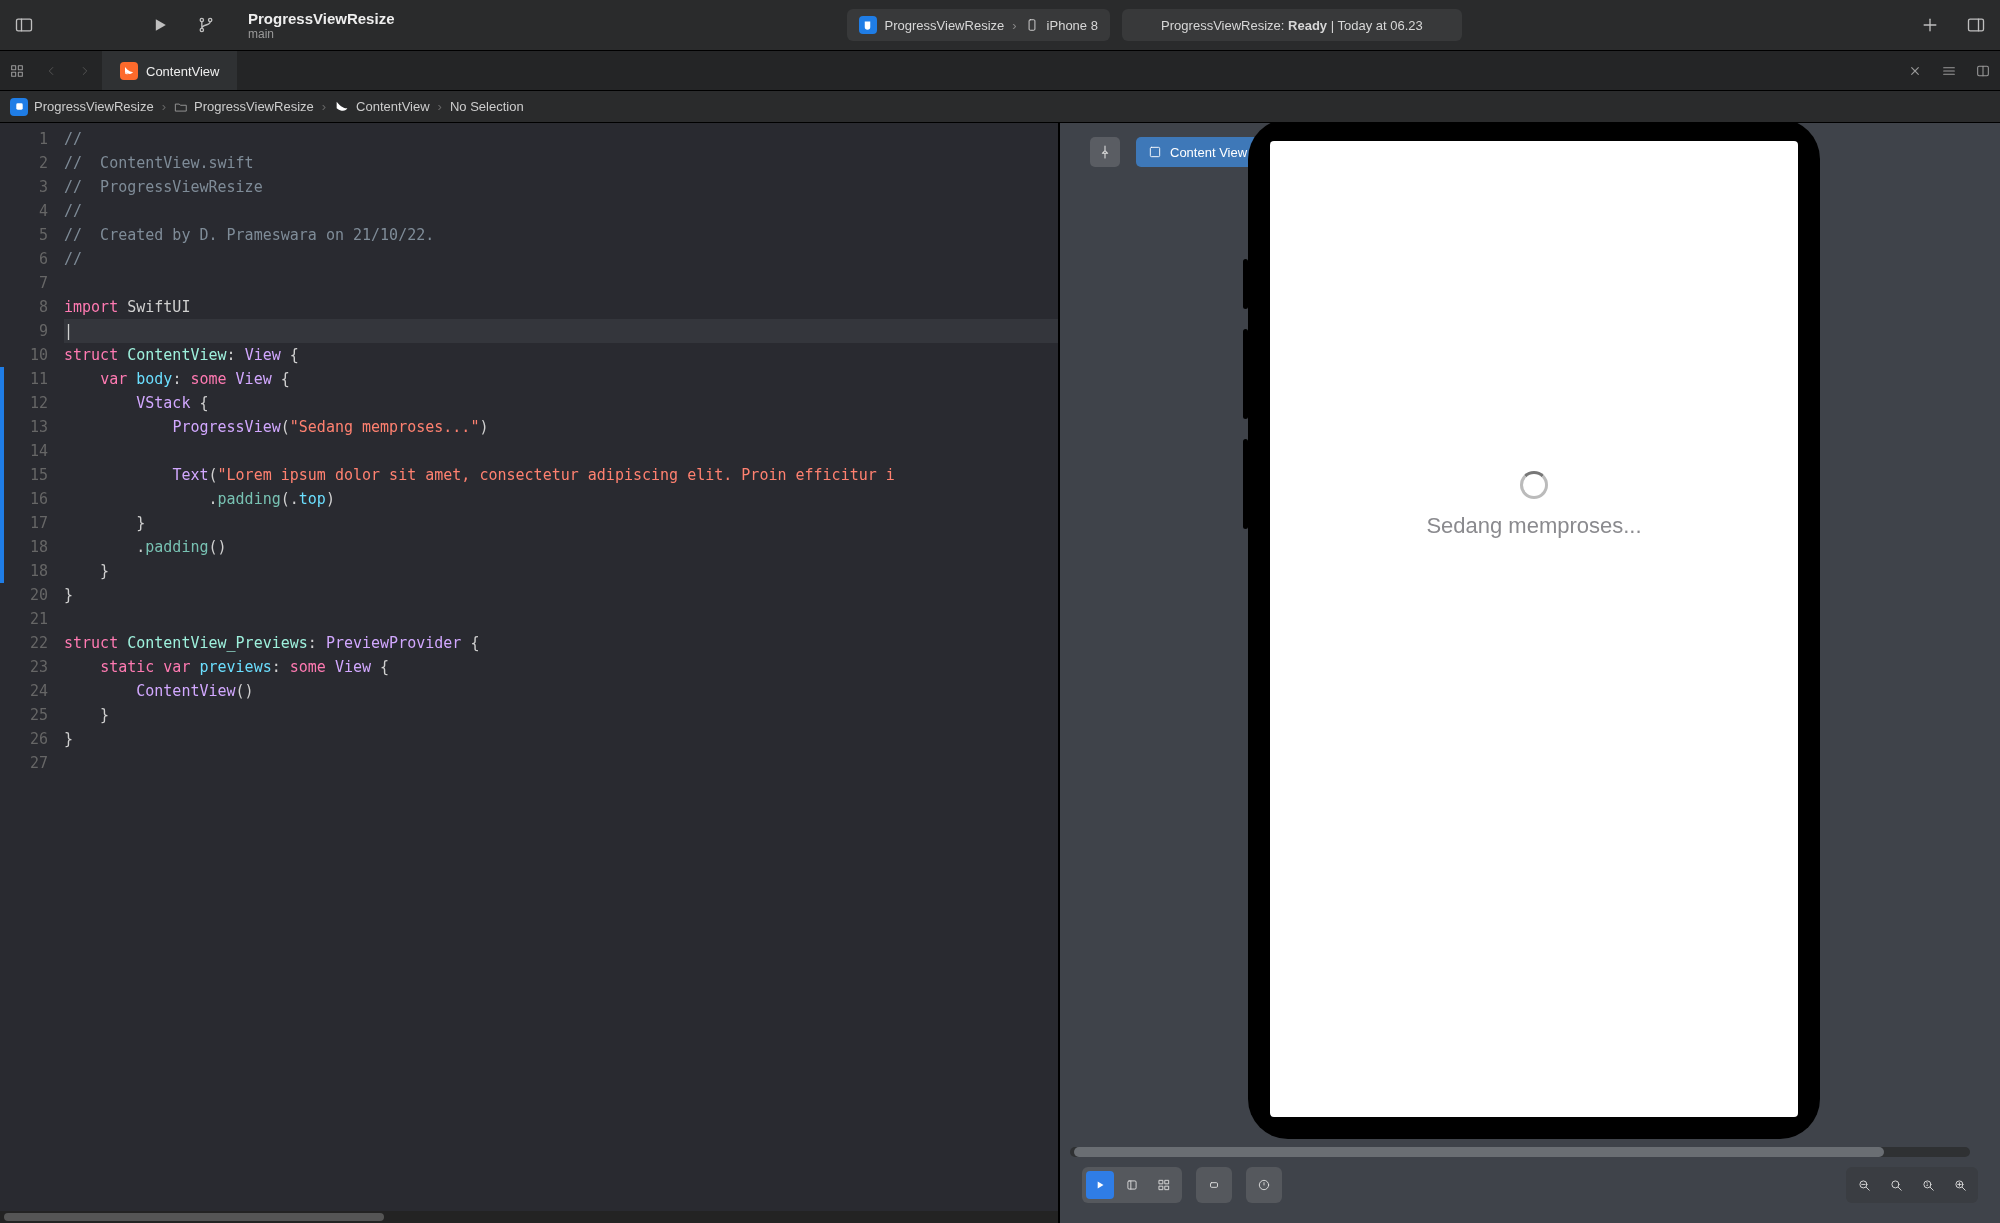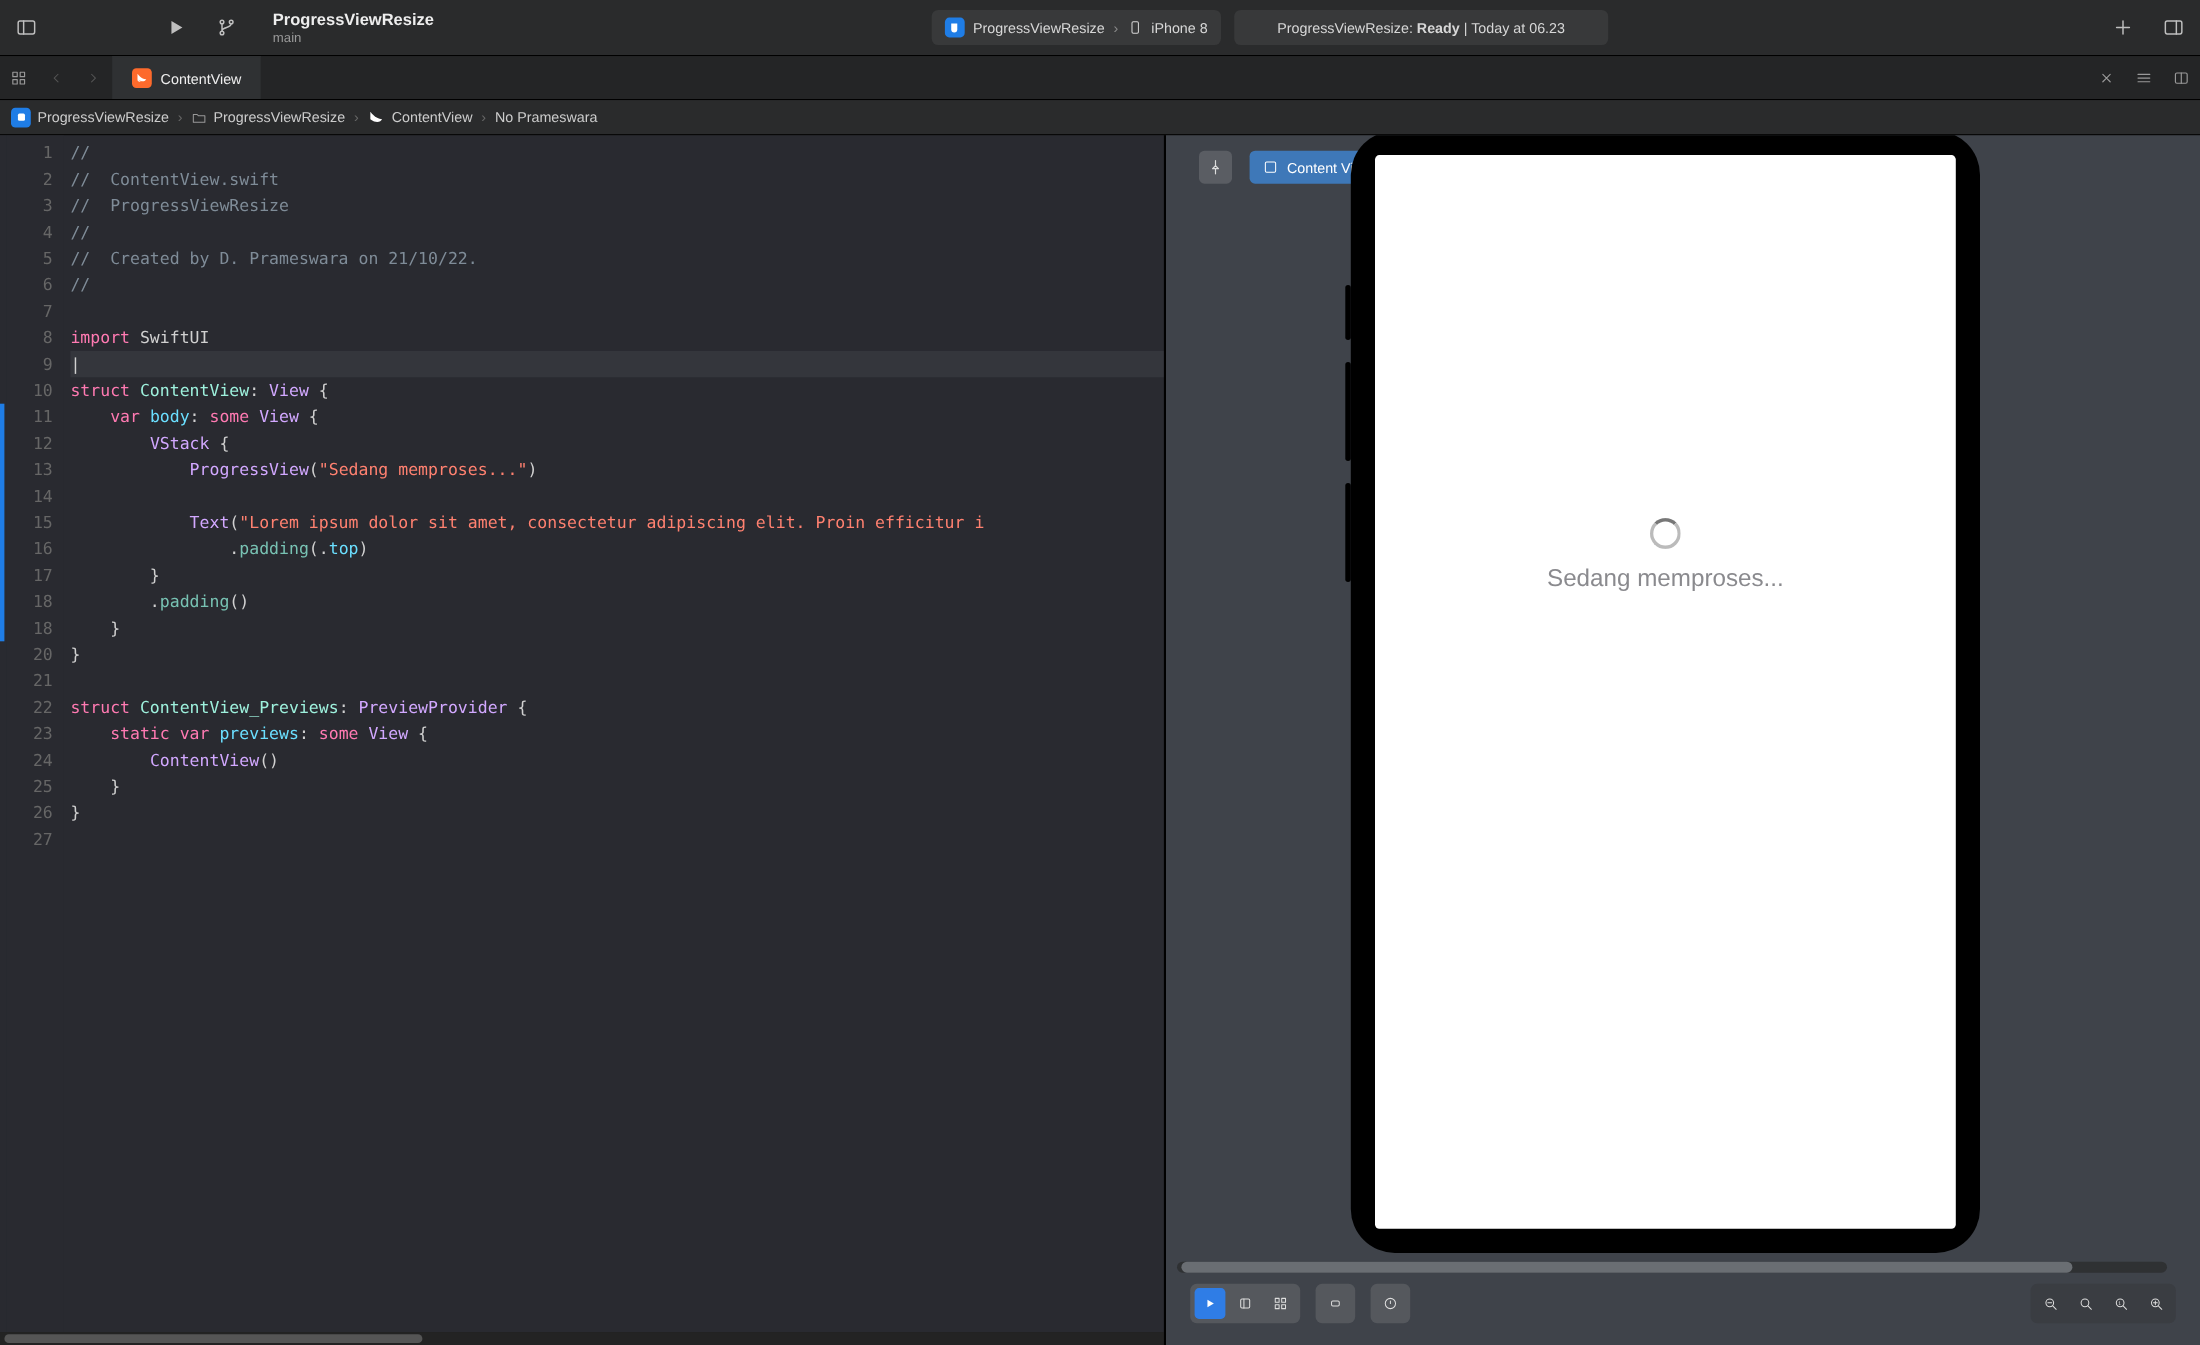"No Prameswara" span { text: Prameswara -> Selection }
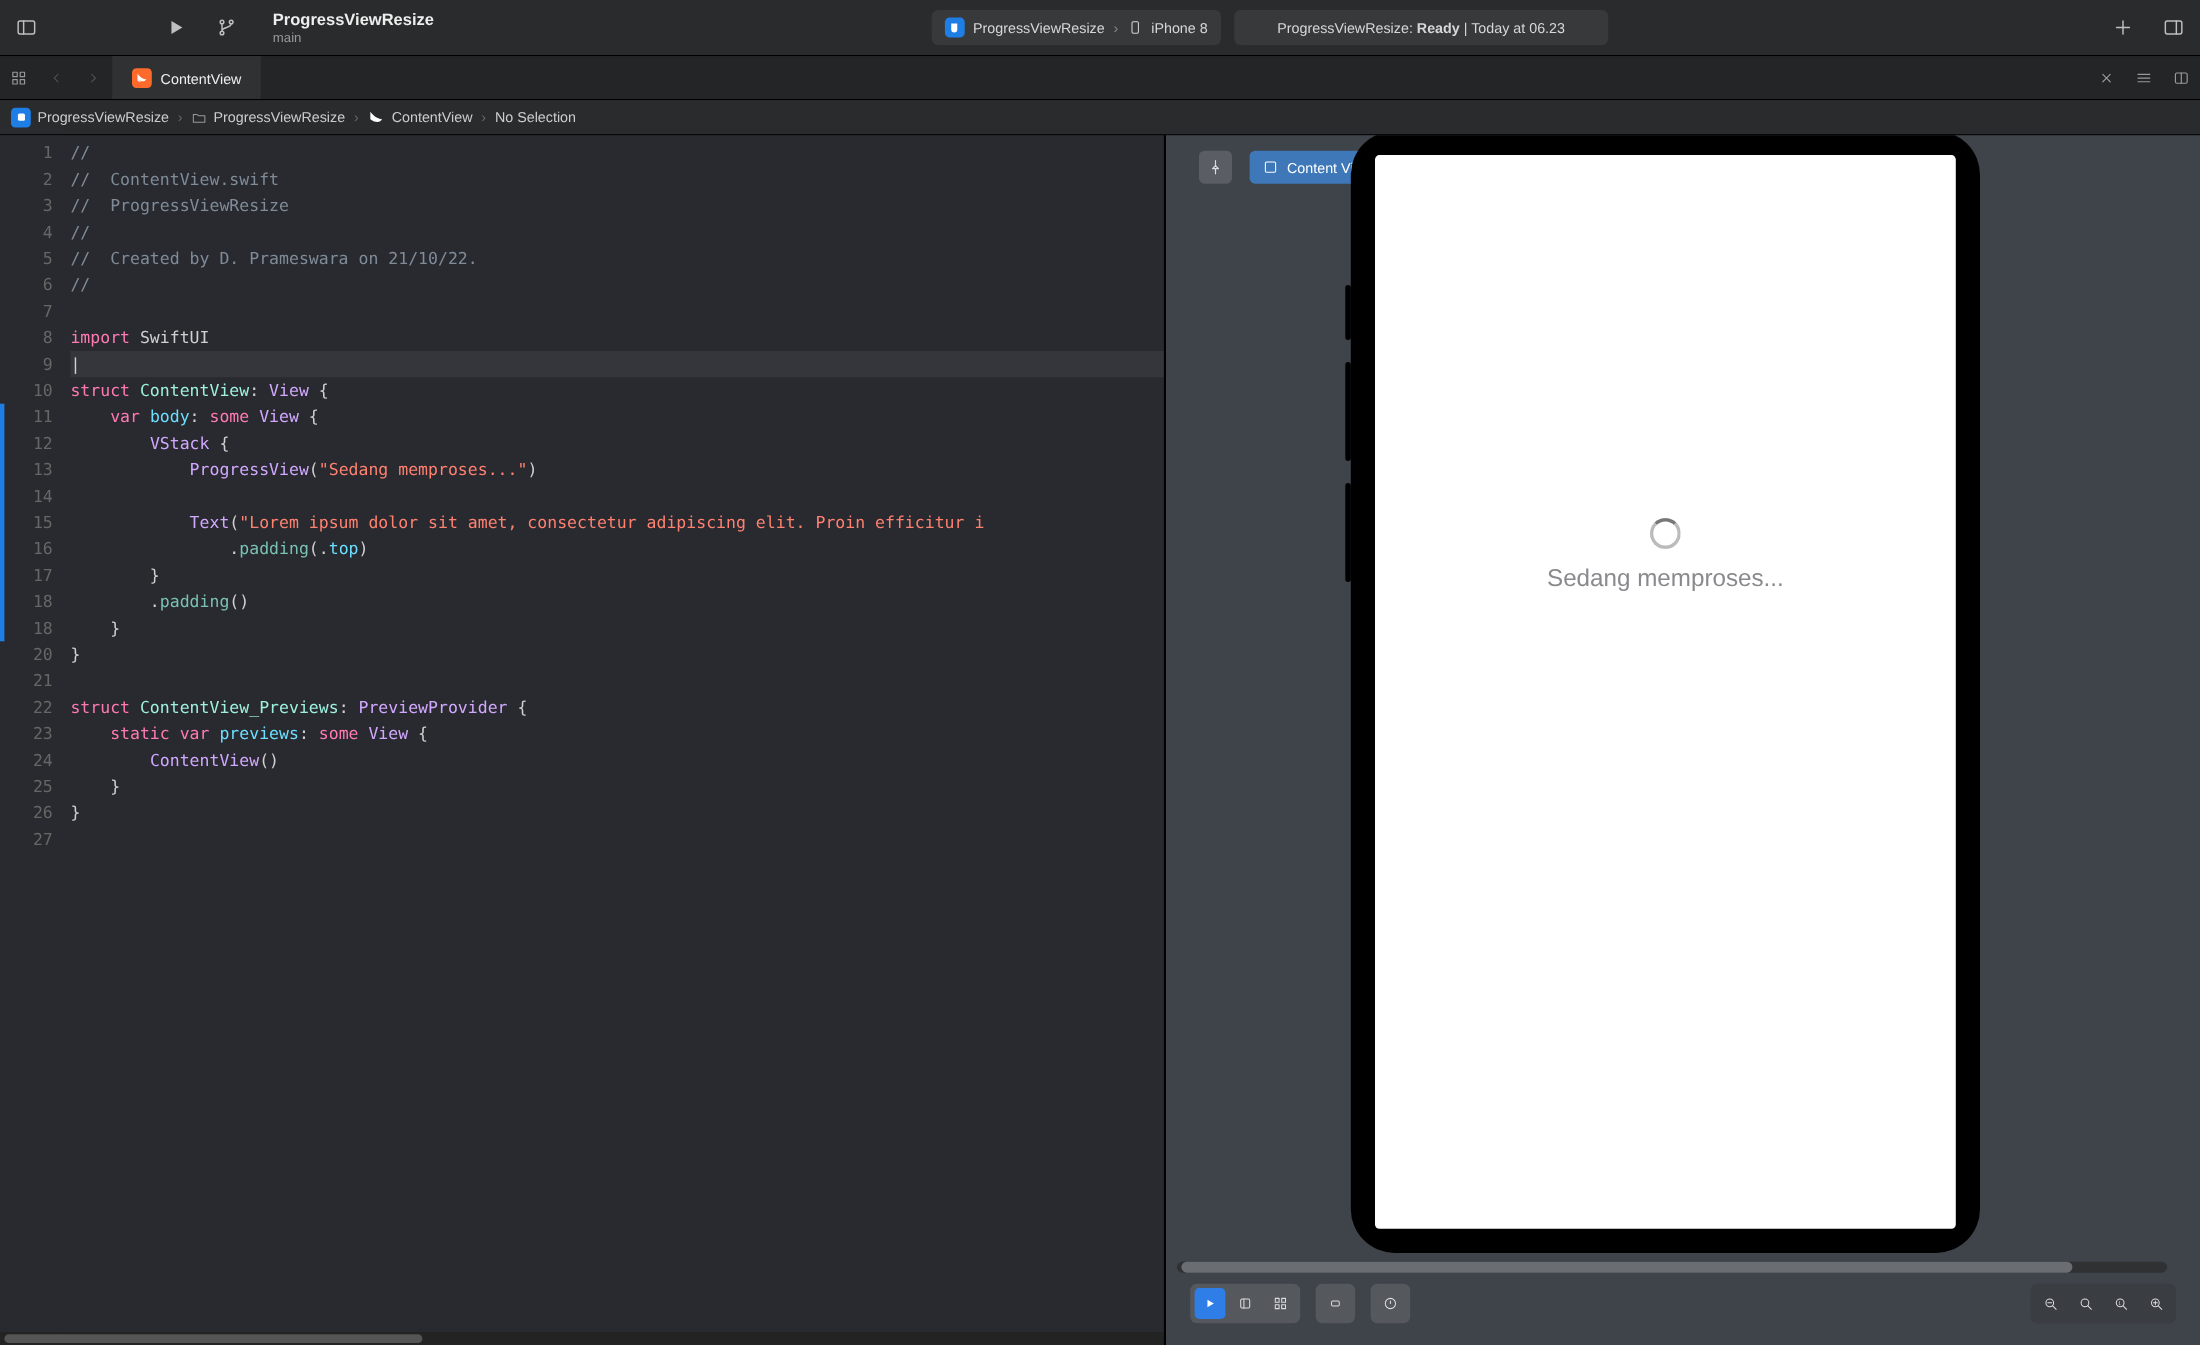"Sedang memproses..." .device { left: 168px -> 188px }
